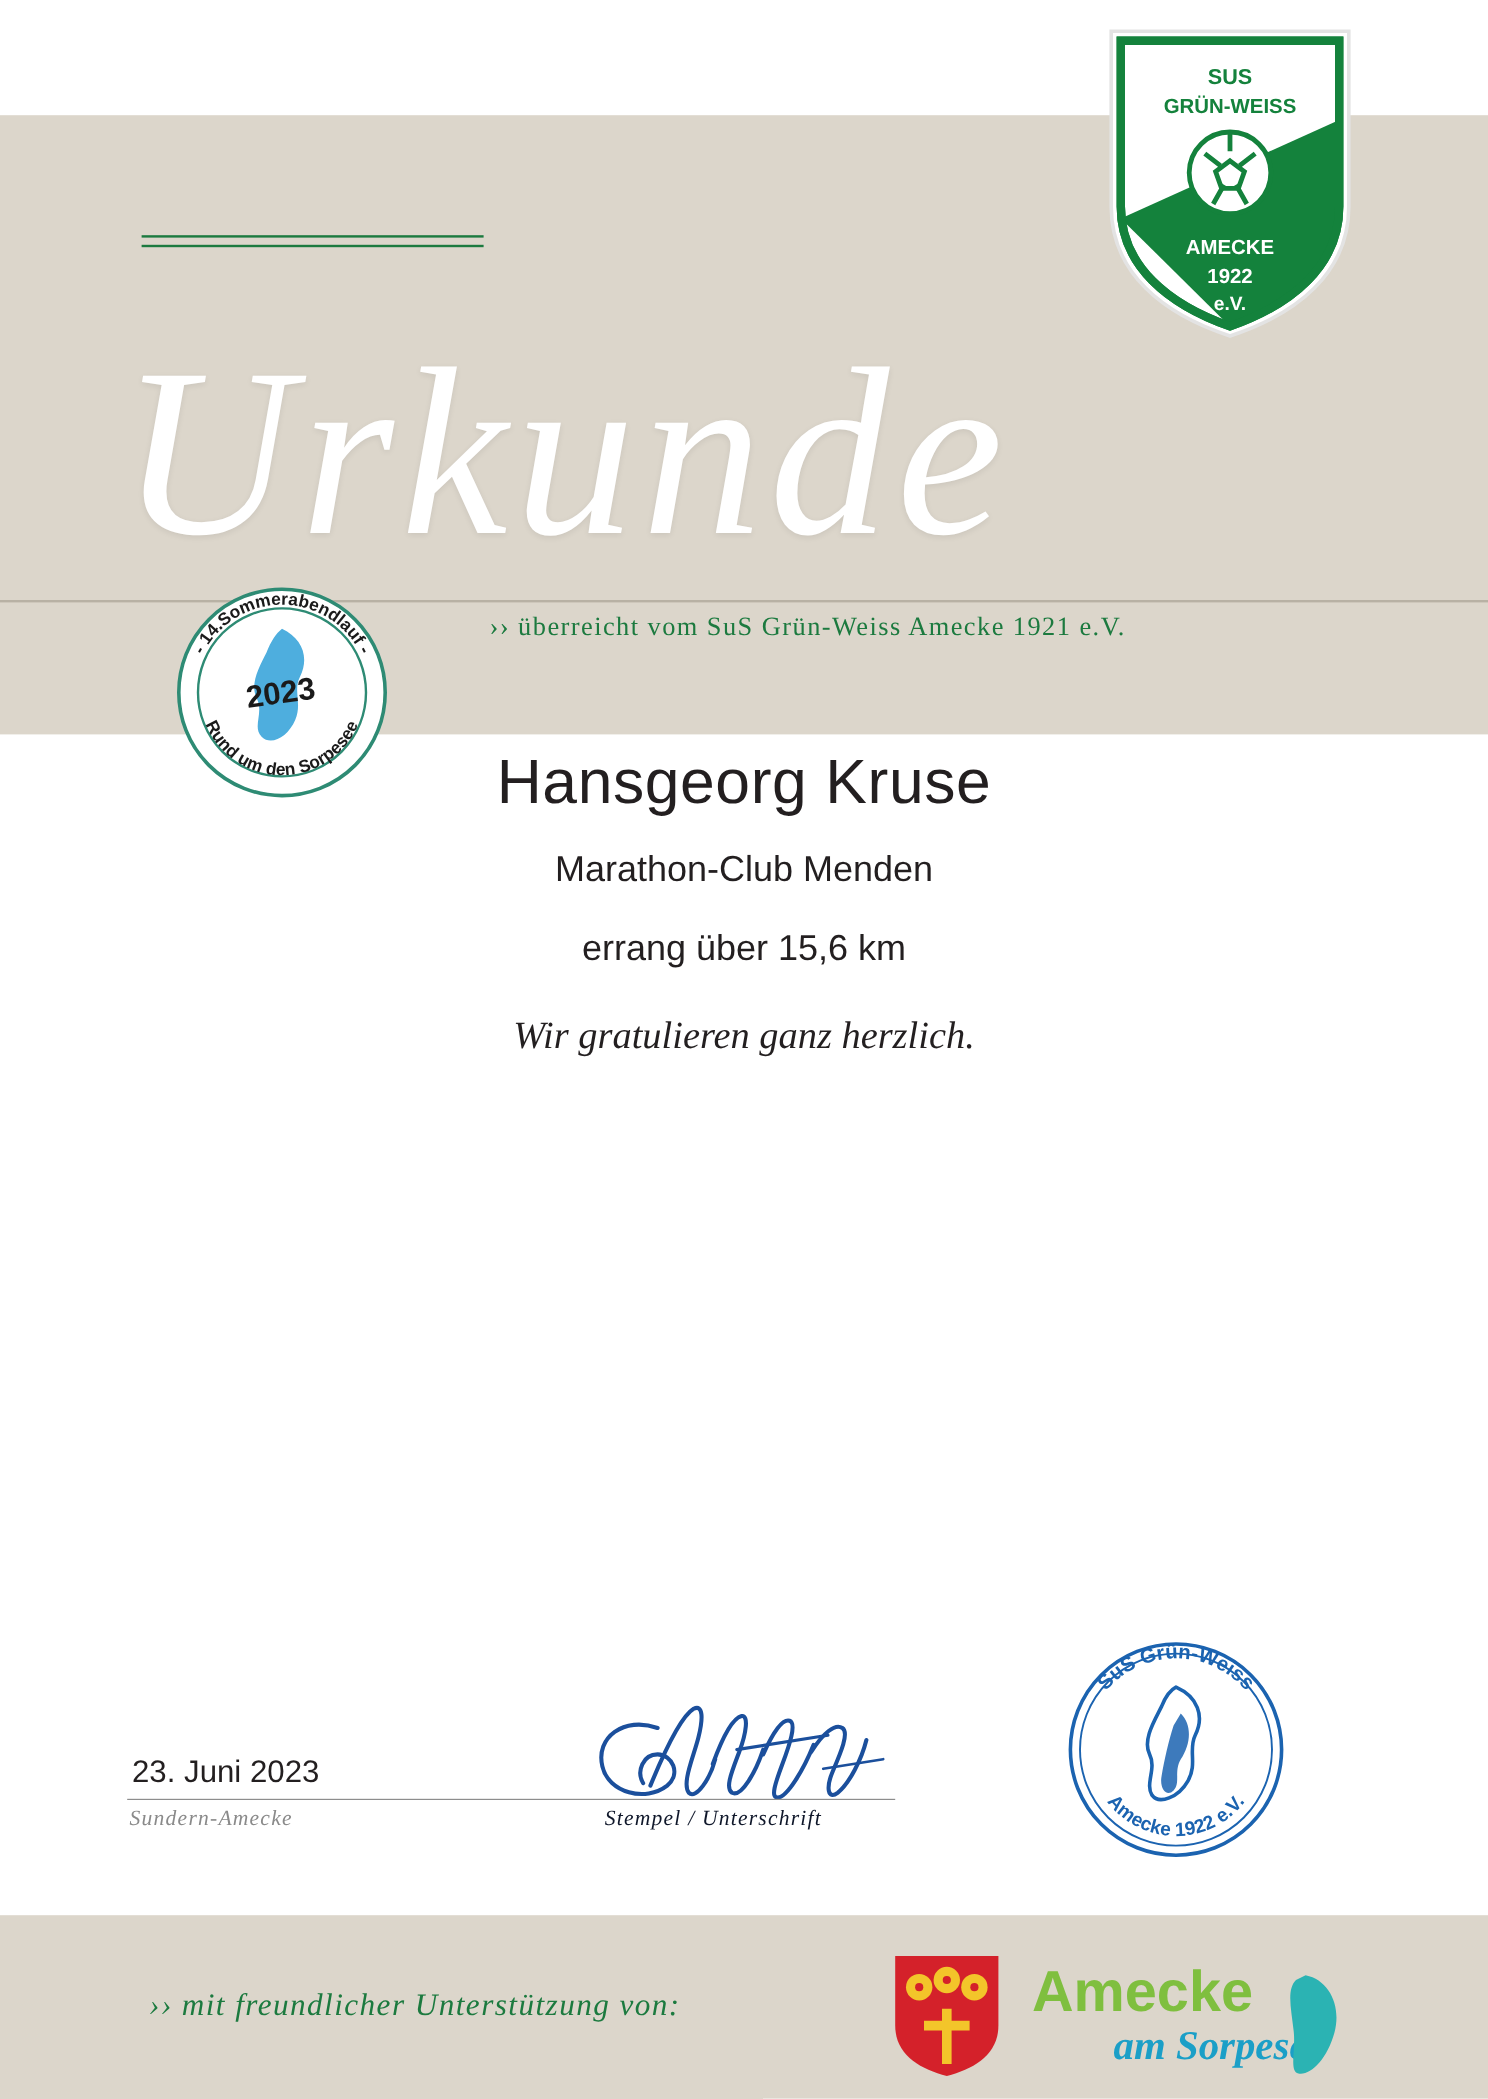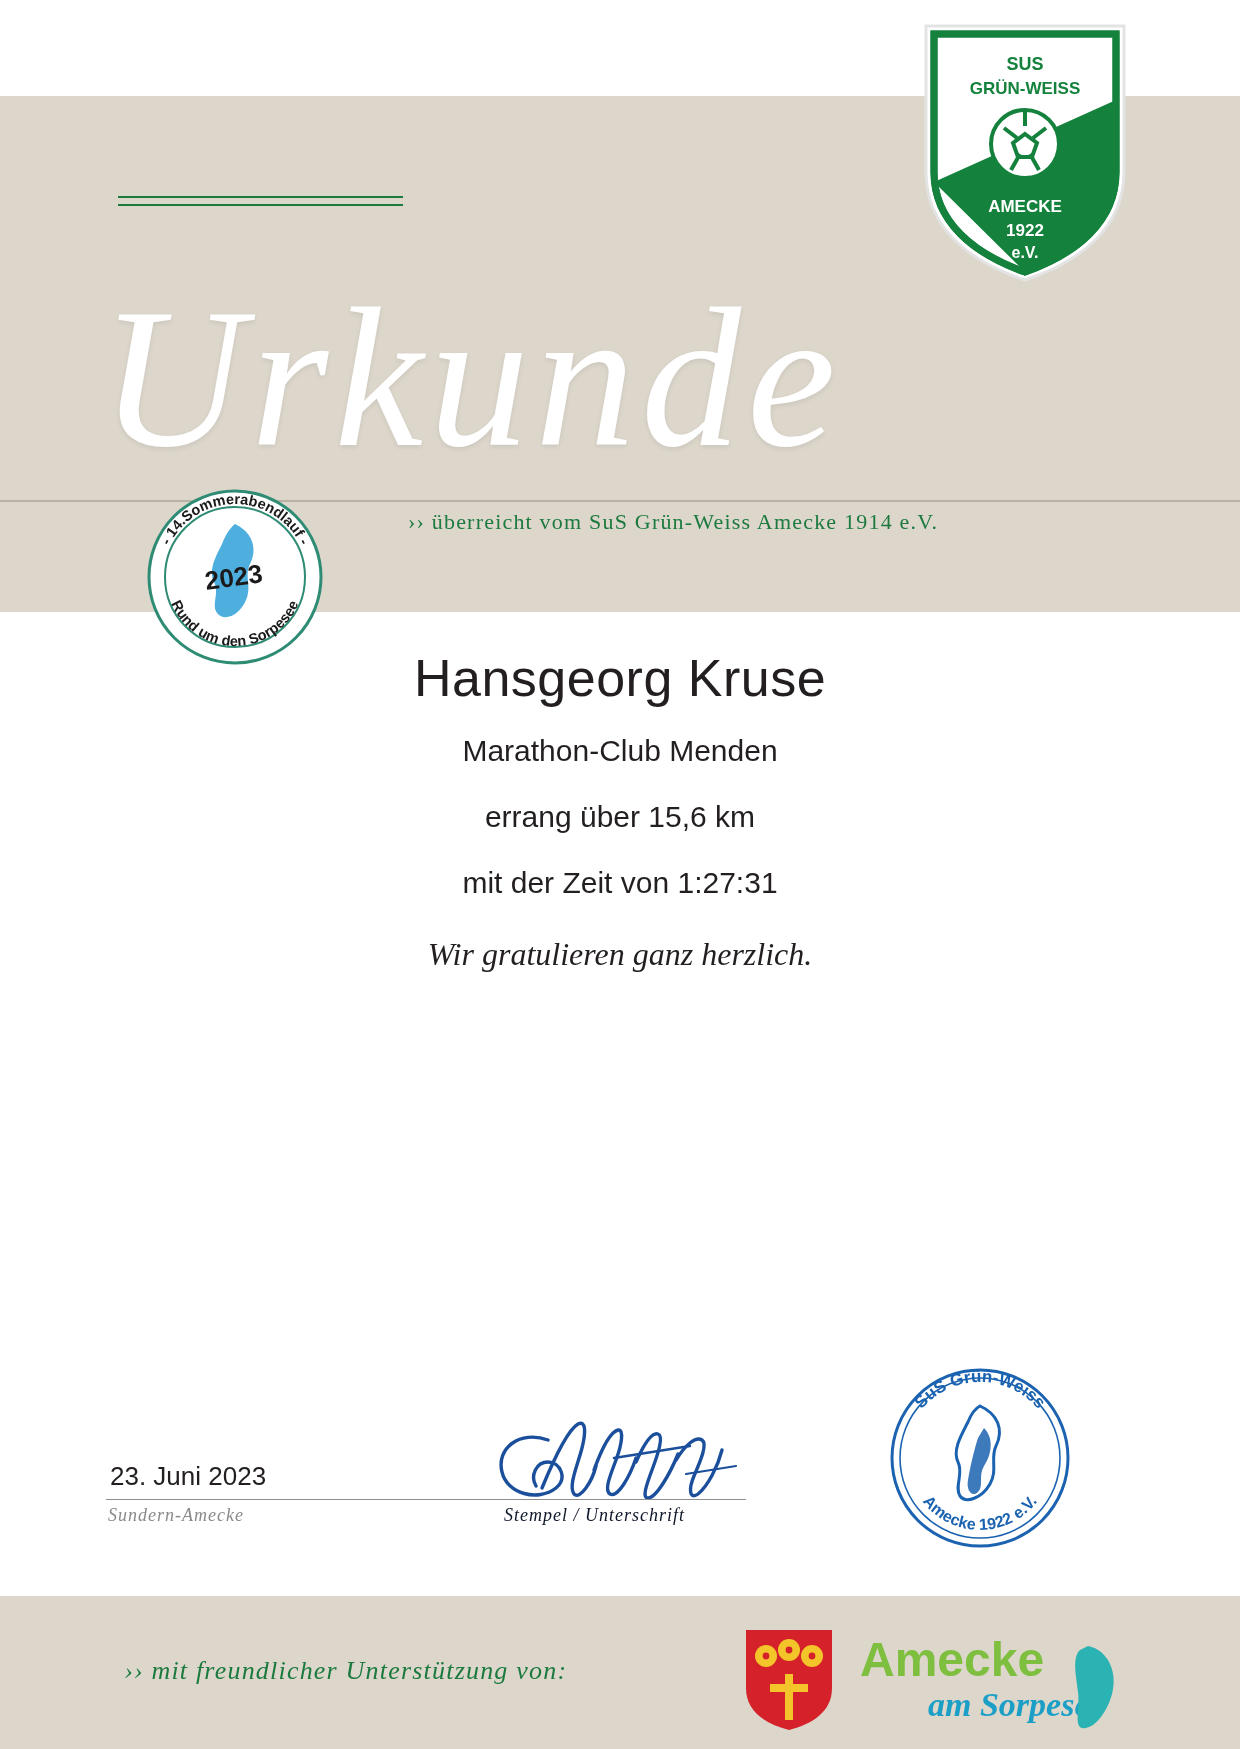"›› überreicht vom SuS Grün-Weiss" div.urkunde-sub { text: 1914 -> 1921 }
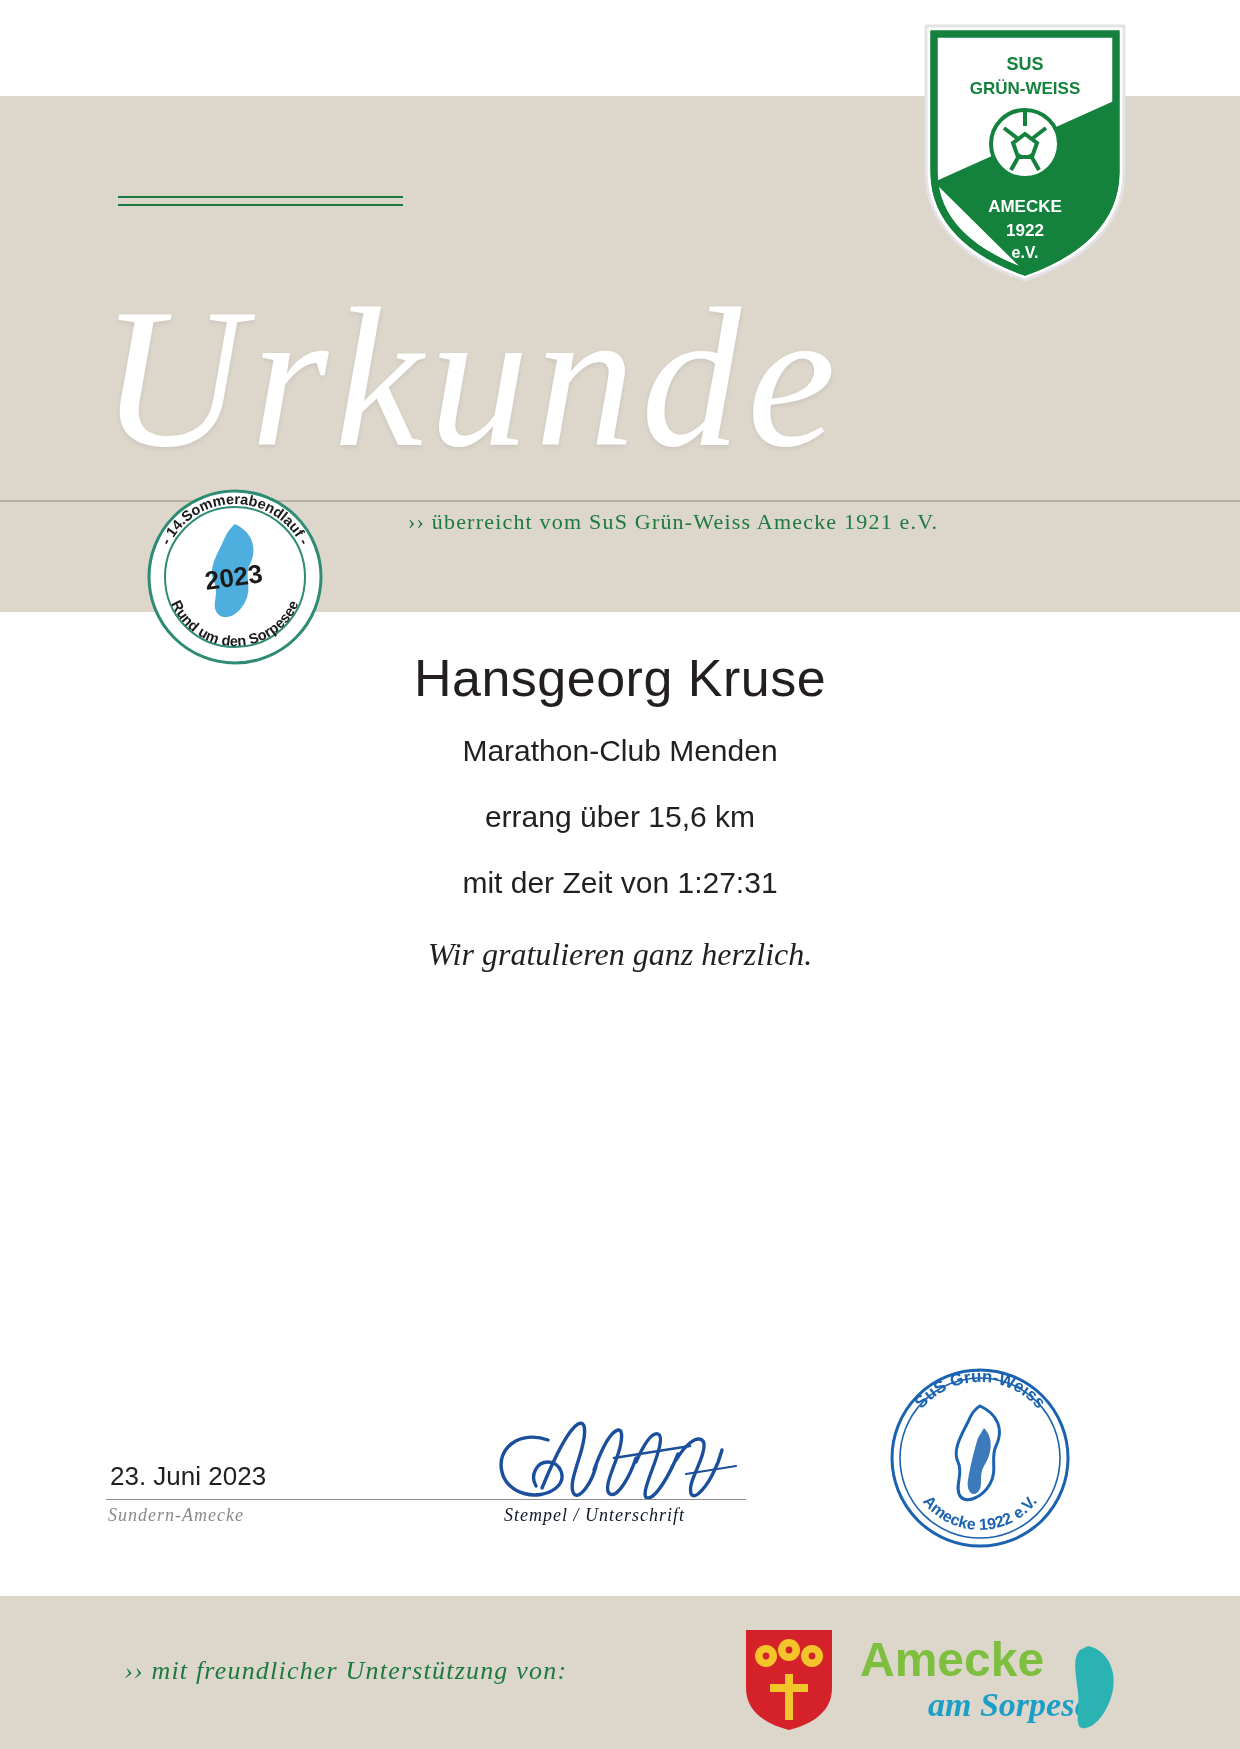"Hansgeorg Kruse" .main { top: 648px -> 622px }
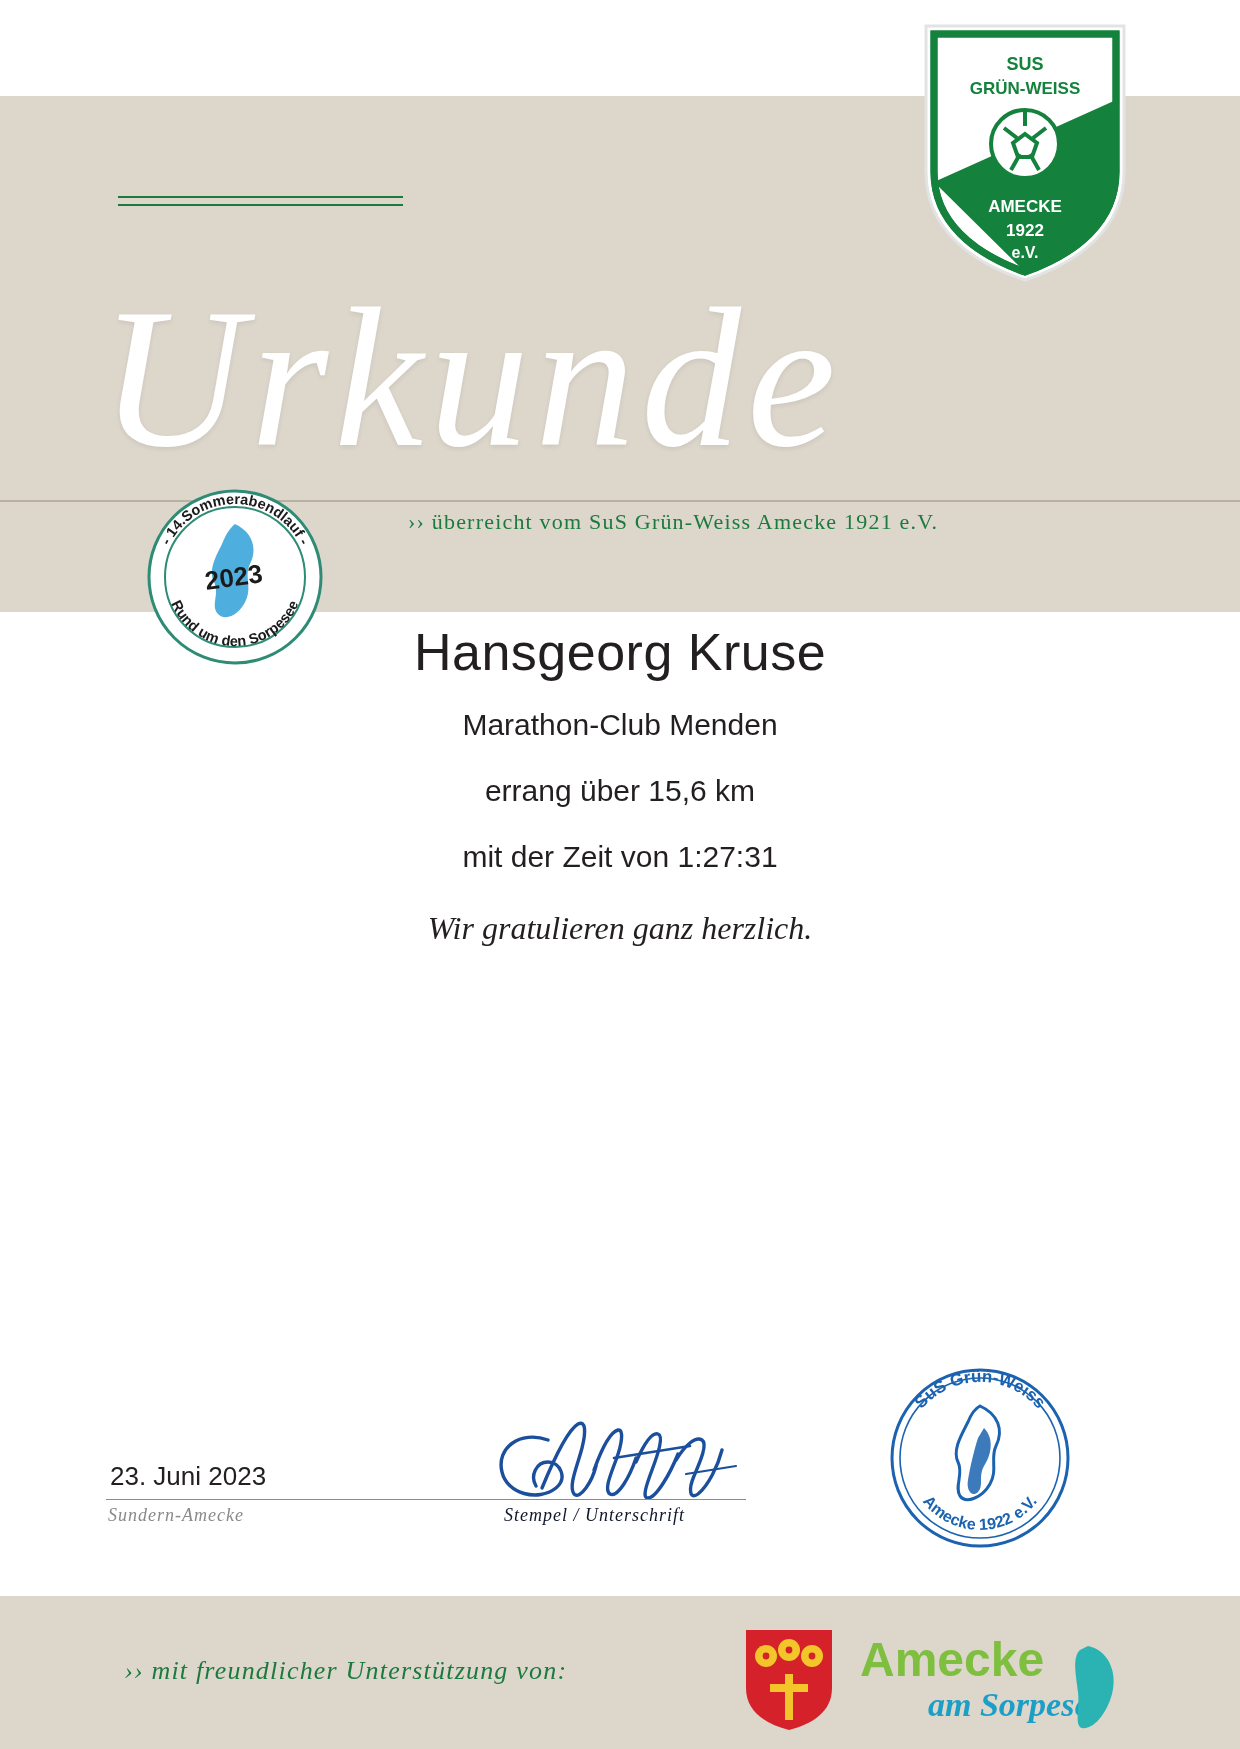"mit der Zeit von 1:27:31" div.line { html: <div>mit der Zeit von 1:27:31</div> -> none }
